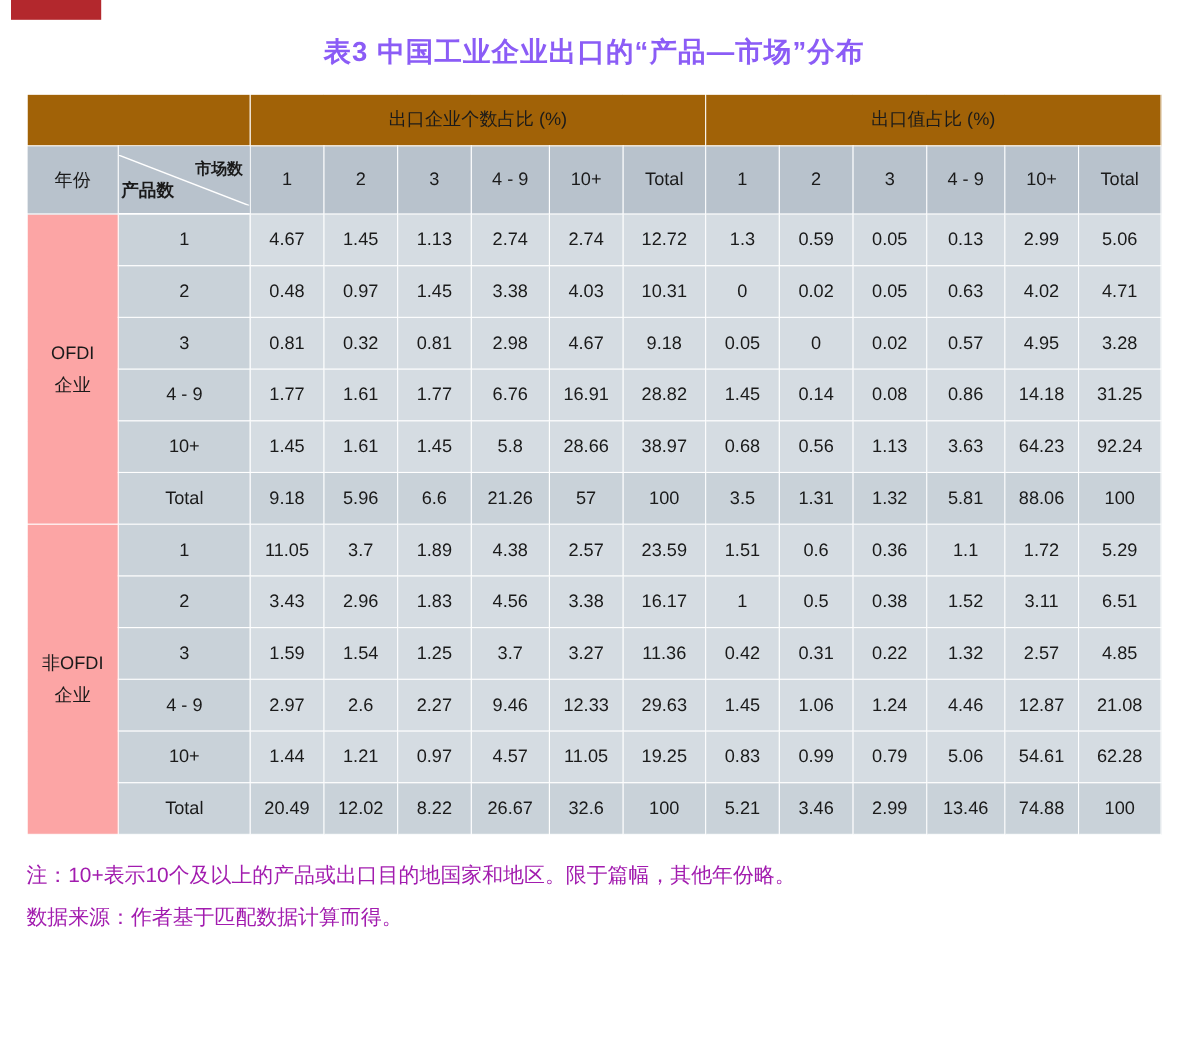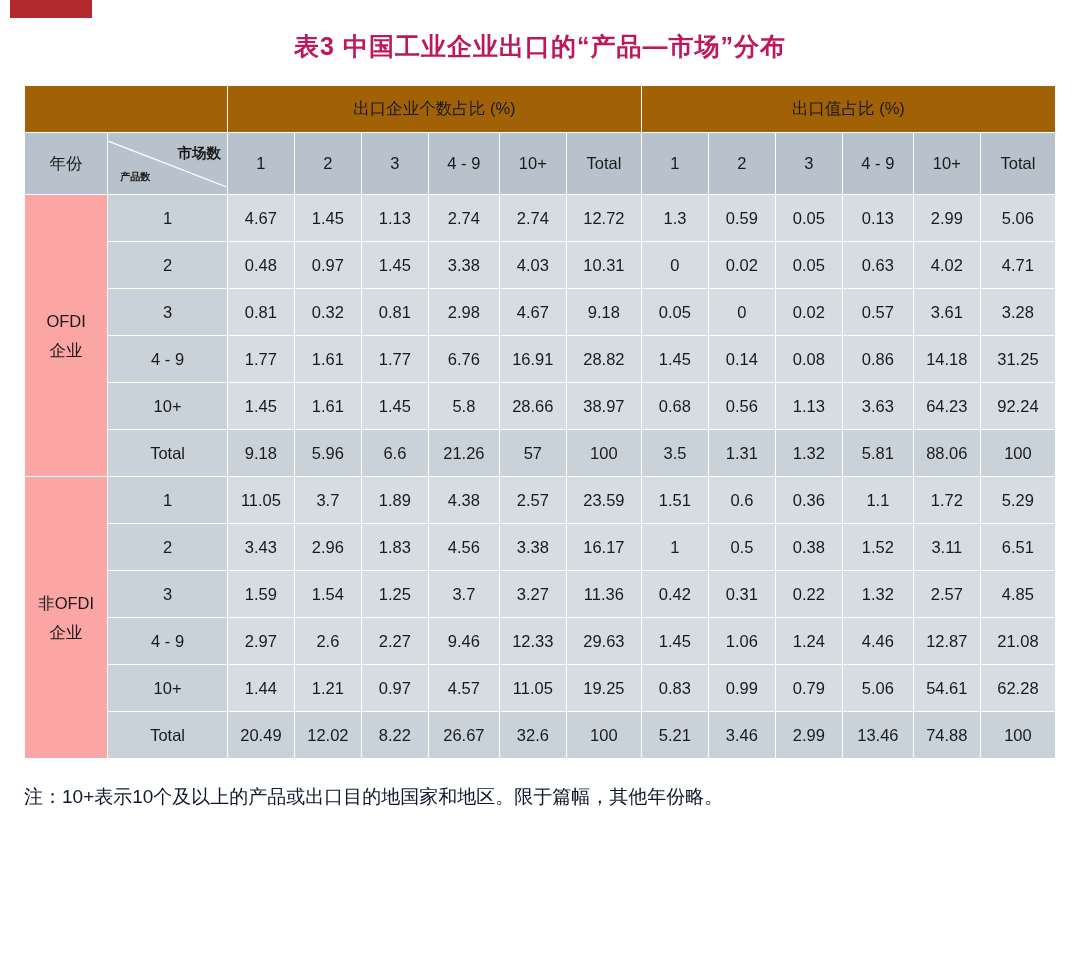"表3 中国工业企业出口的“产品—市场”分布" .title { color: #be185d -> #8b5cf6 }
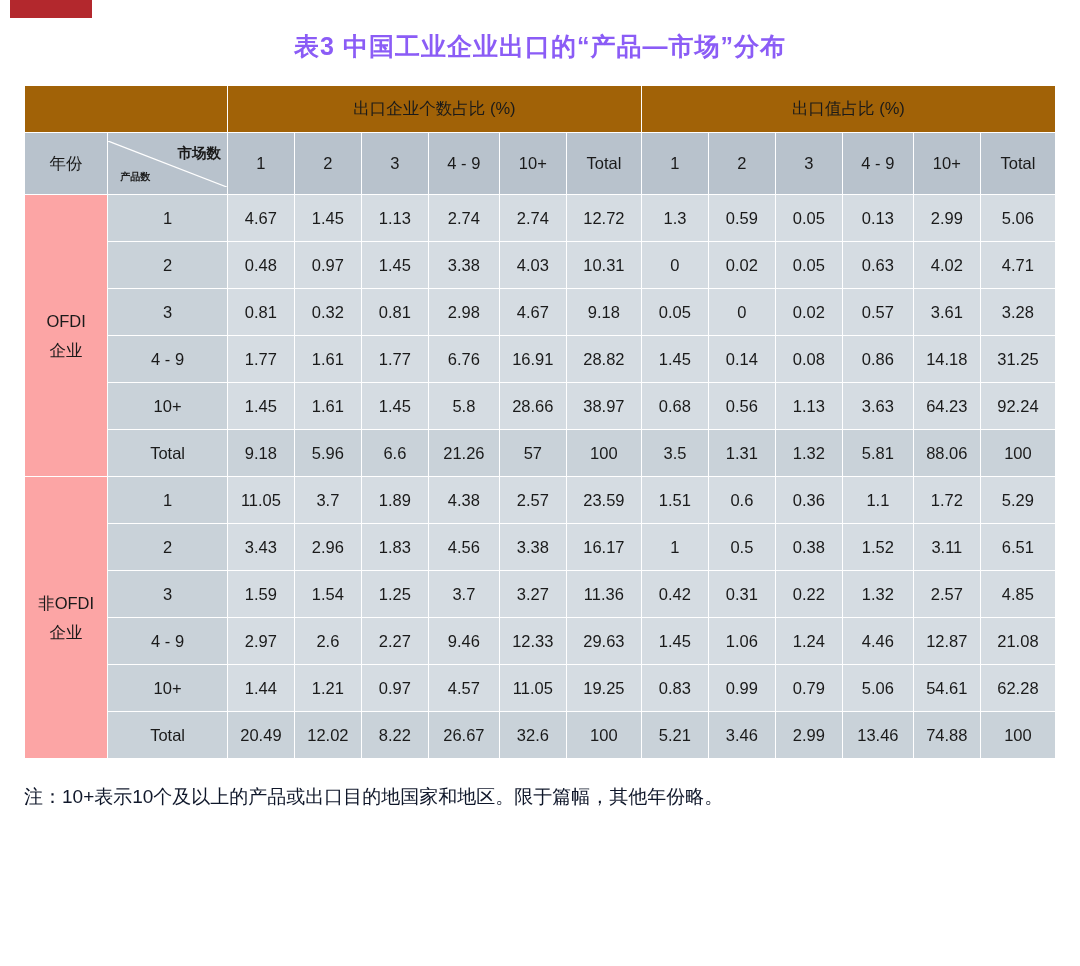"产品数" .corner-inner .bl { font-size: 10px -> 16px; left: 12px -> 2px }
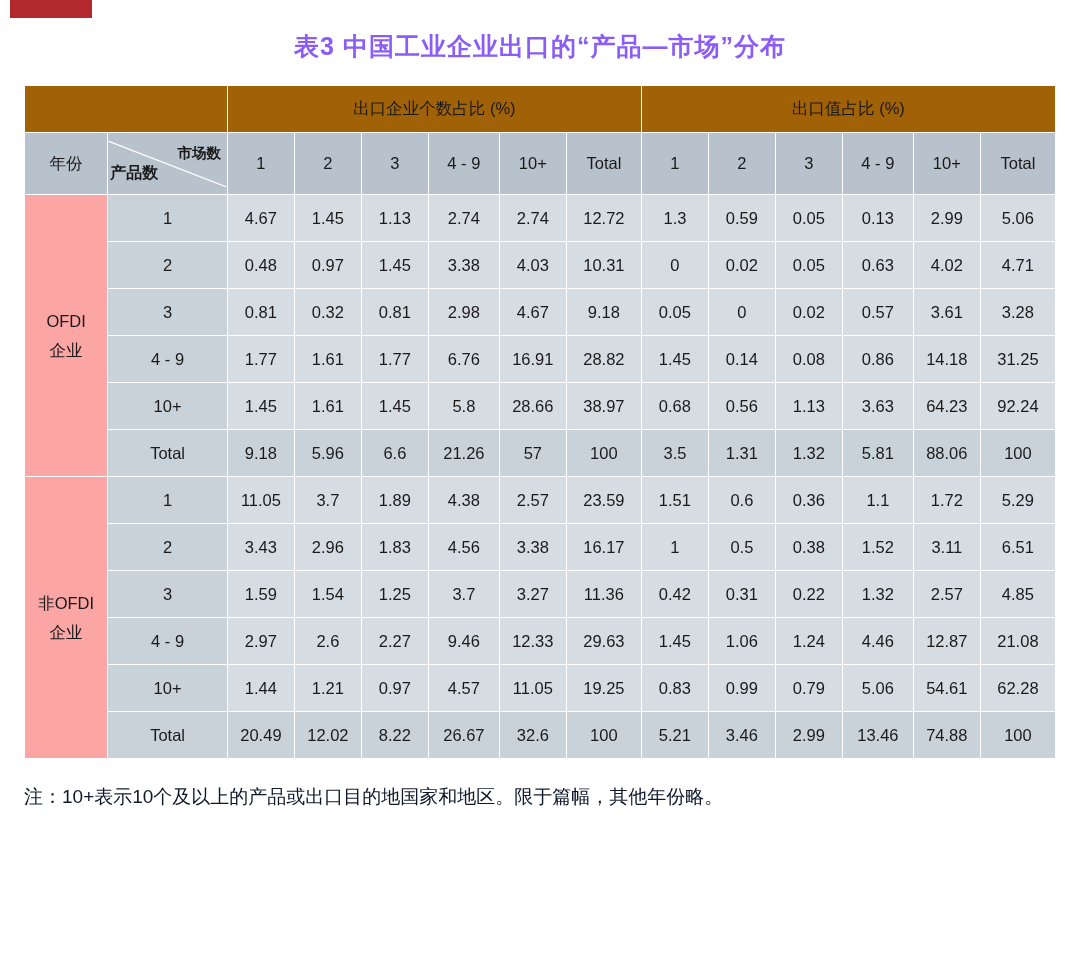"3.61" td.cell-light { text: 3.61 -> 4.95 }
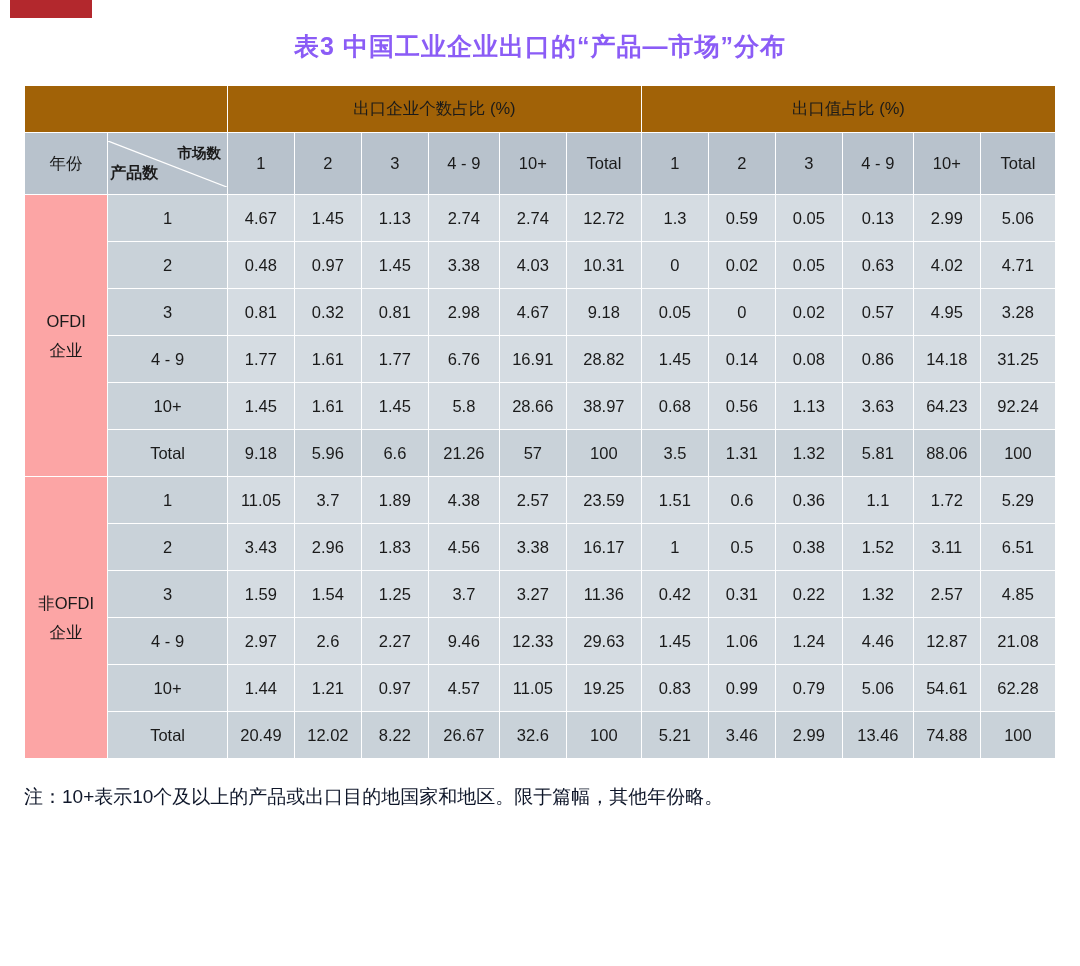"注：10+表示10个及以上的产品或出口目的地国家和地区。限于篇幅，其他年份略。" .notes { color: #0f172a -> #a21caf }
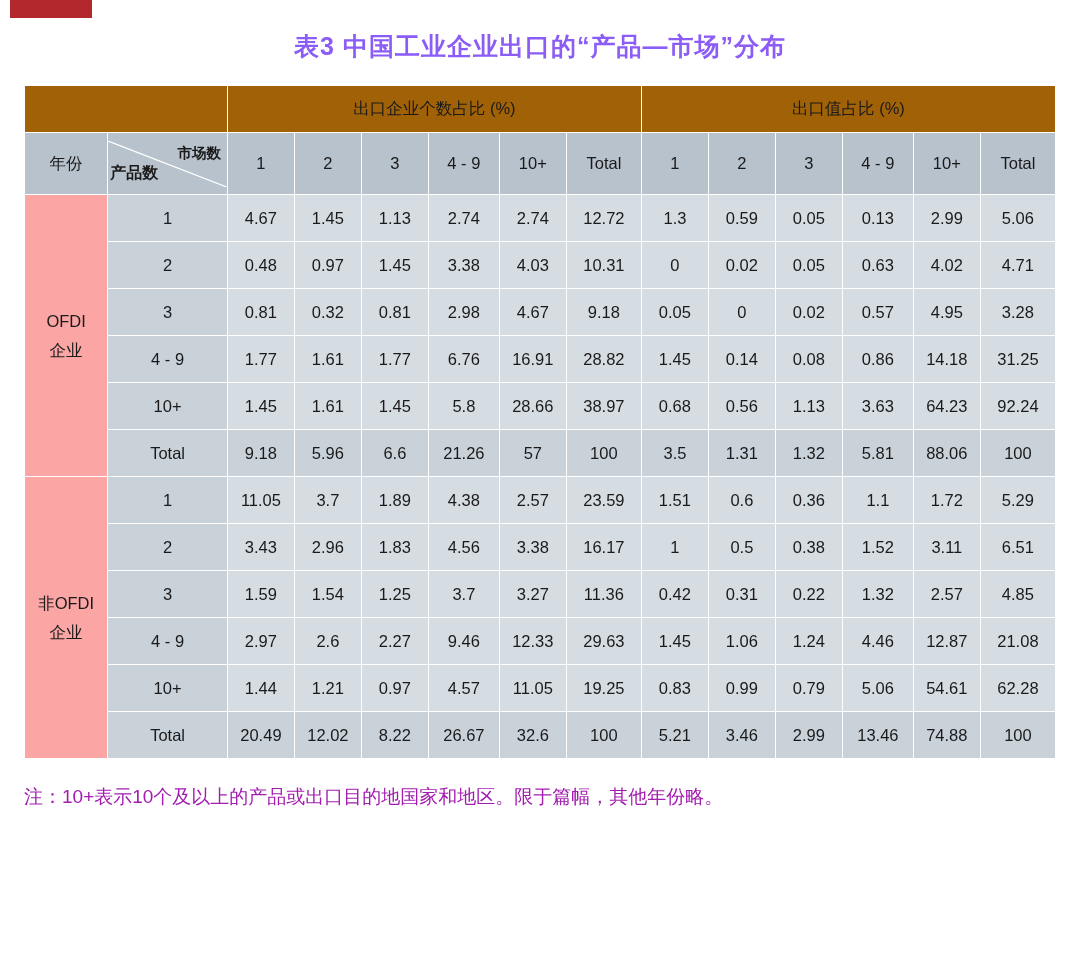"数据来源：作者基于匹配数据计算而得。" div { html: none -> <div>数据来源：作者基于匹配数据计算而得。</div> }
